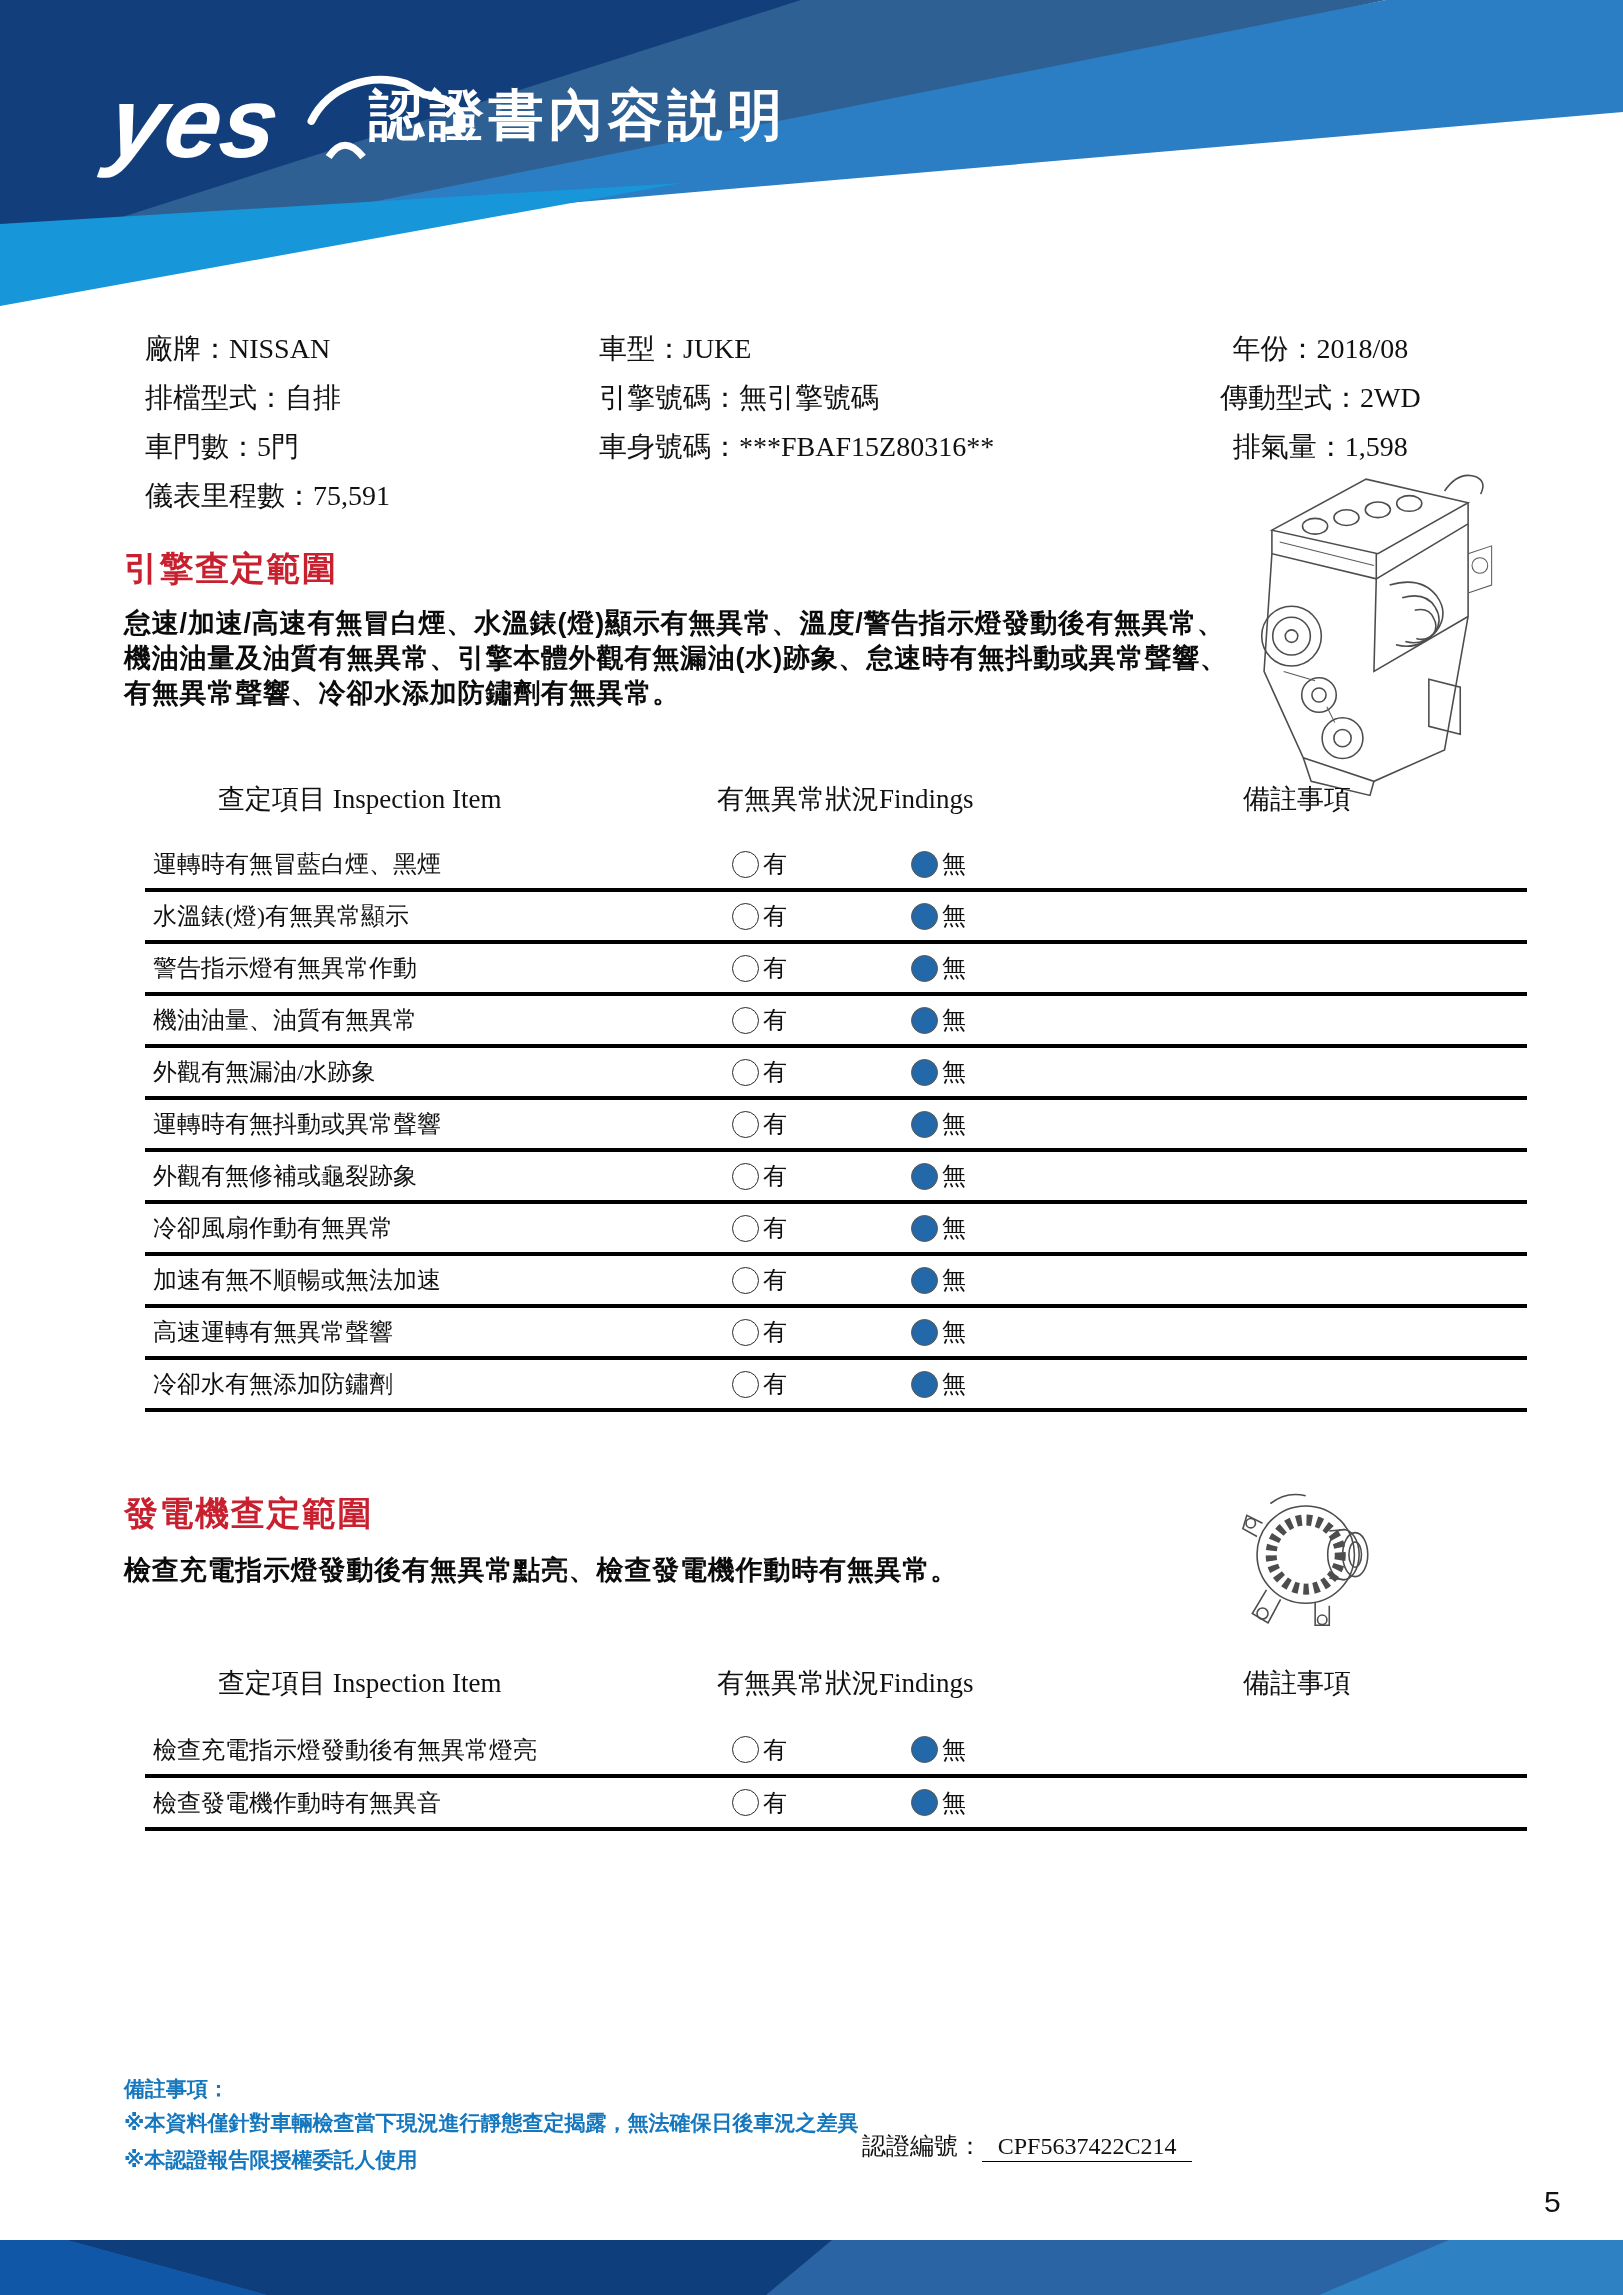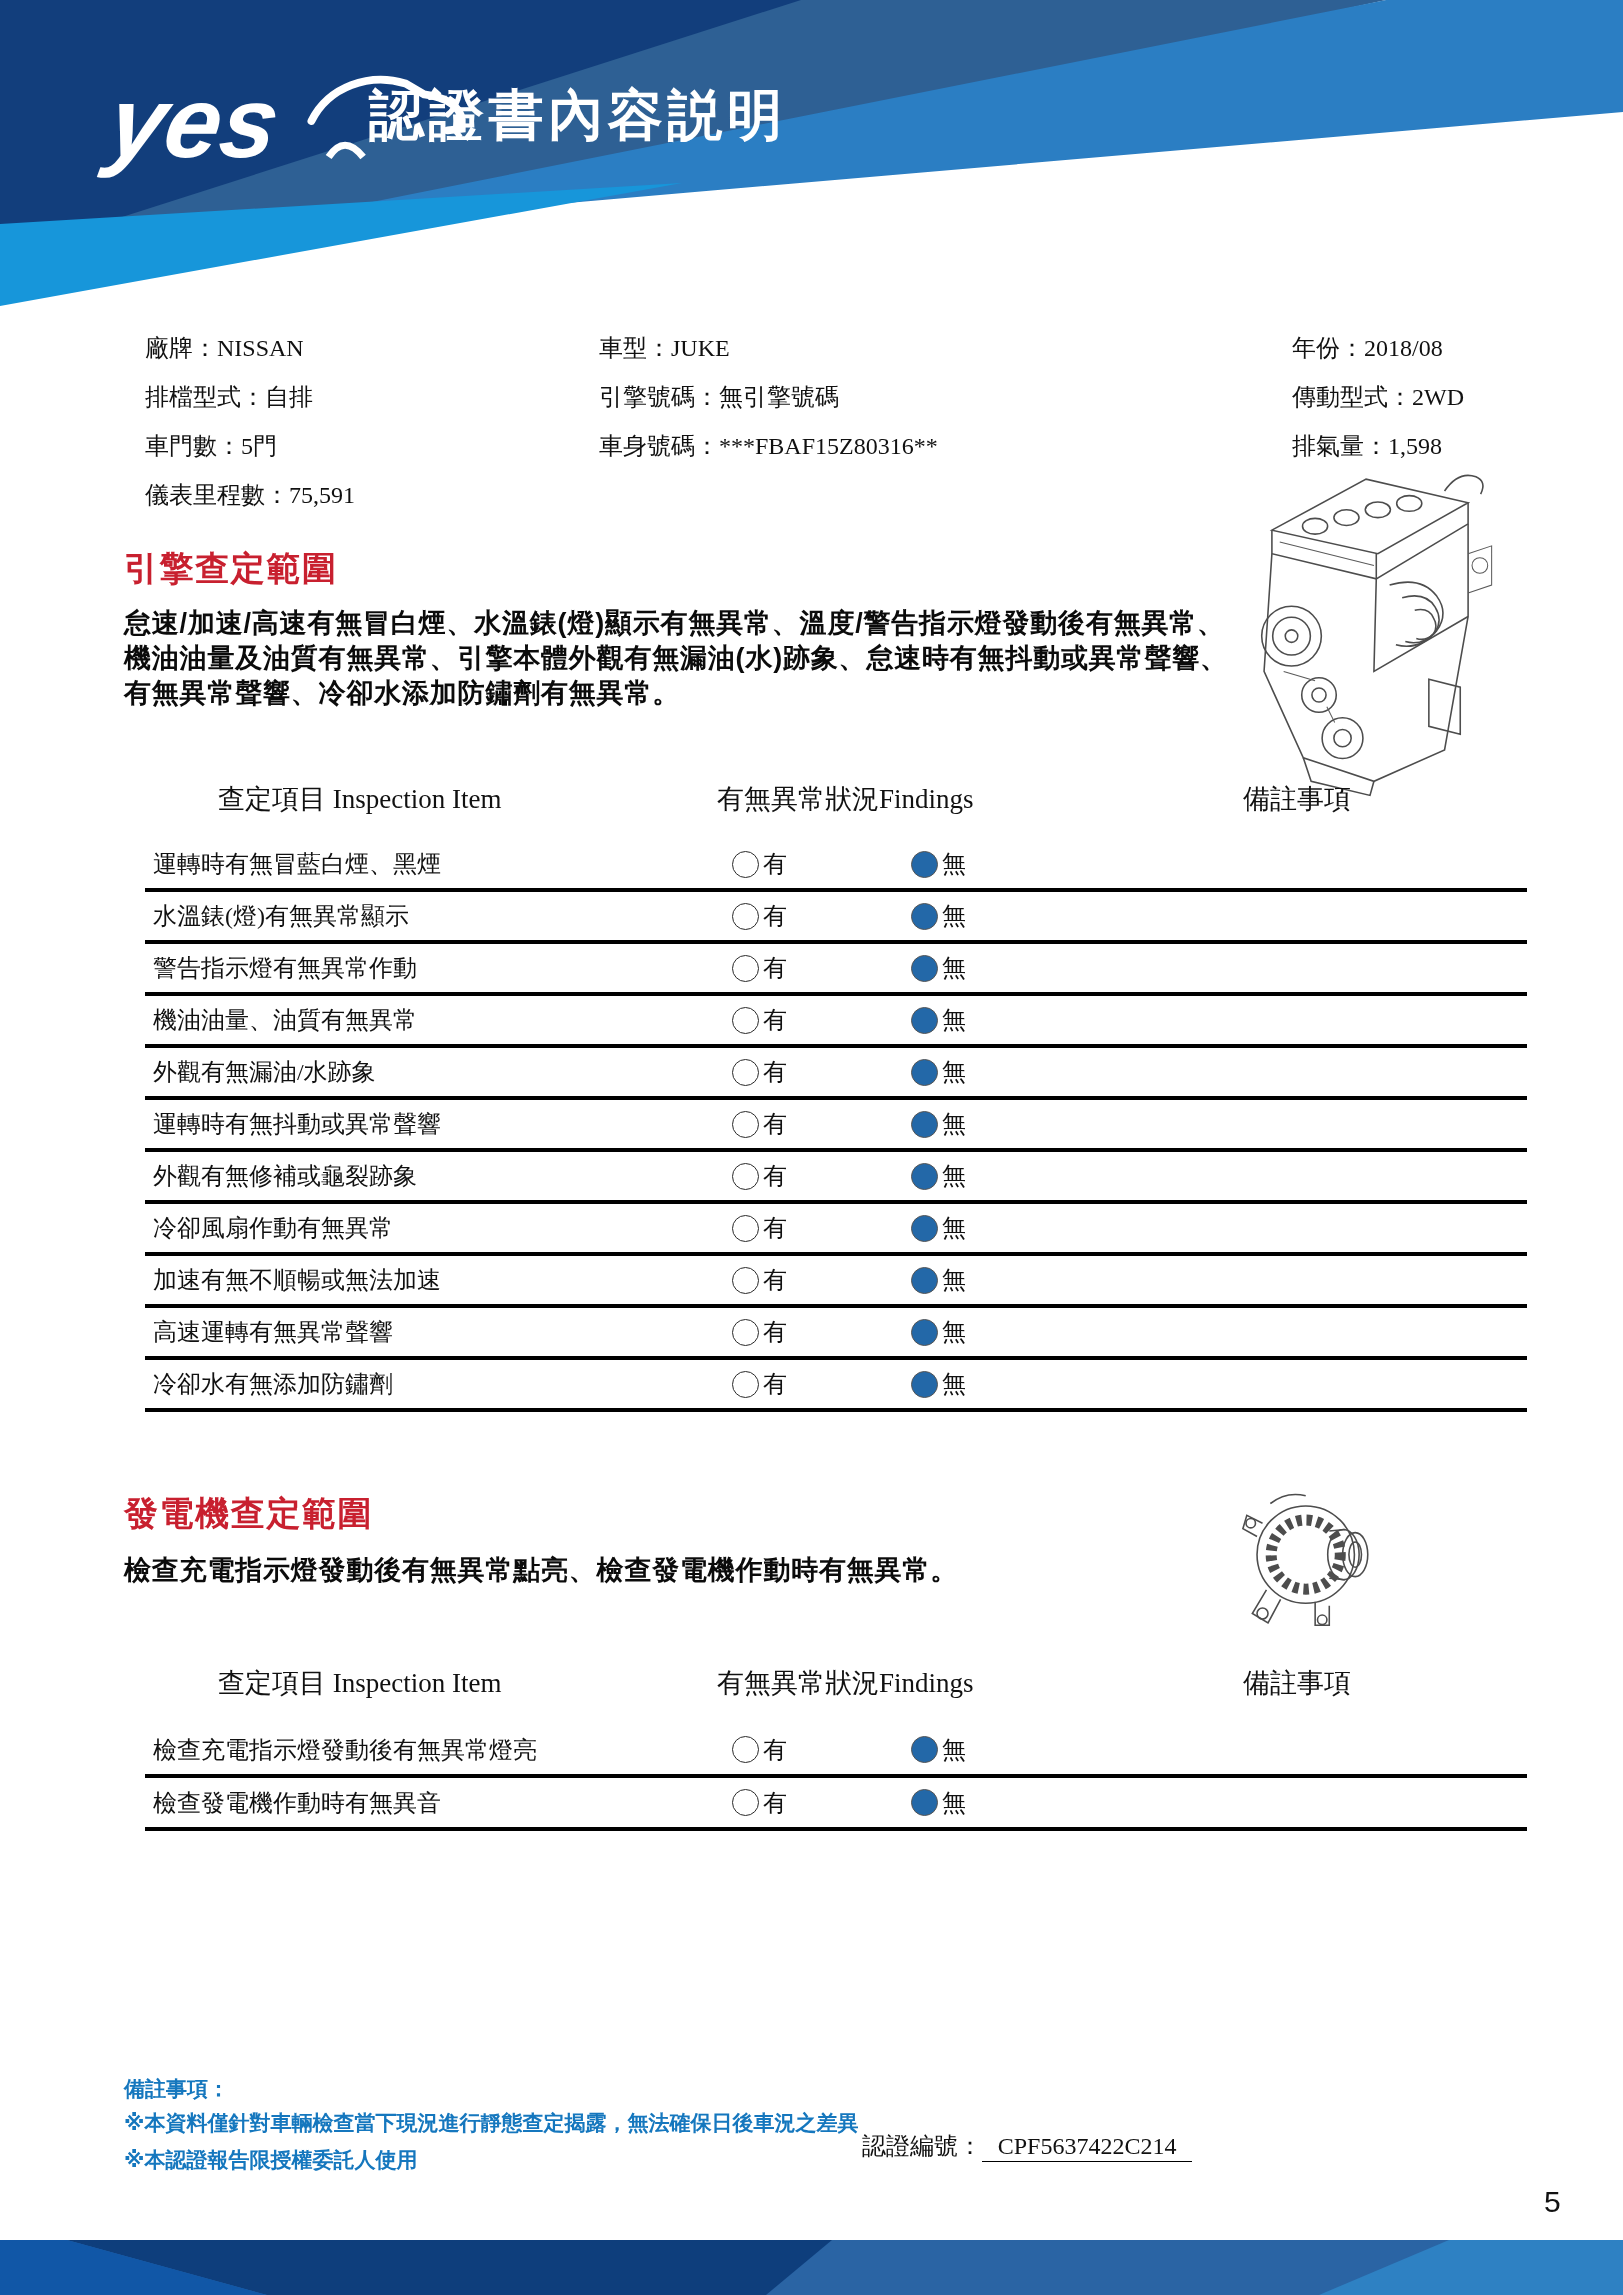"廠牌：NISSAN" .vinfo { font-size: 24px -> 28px }
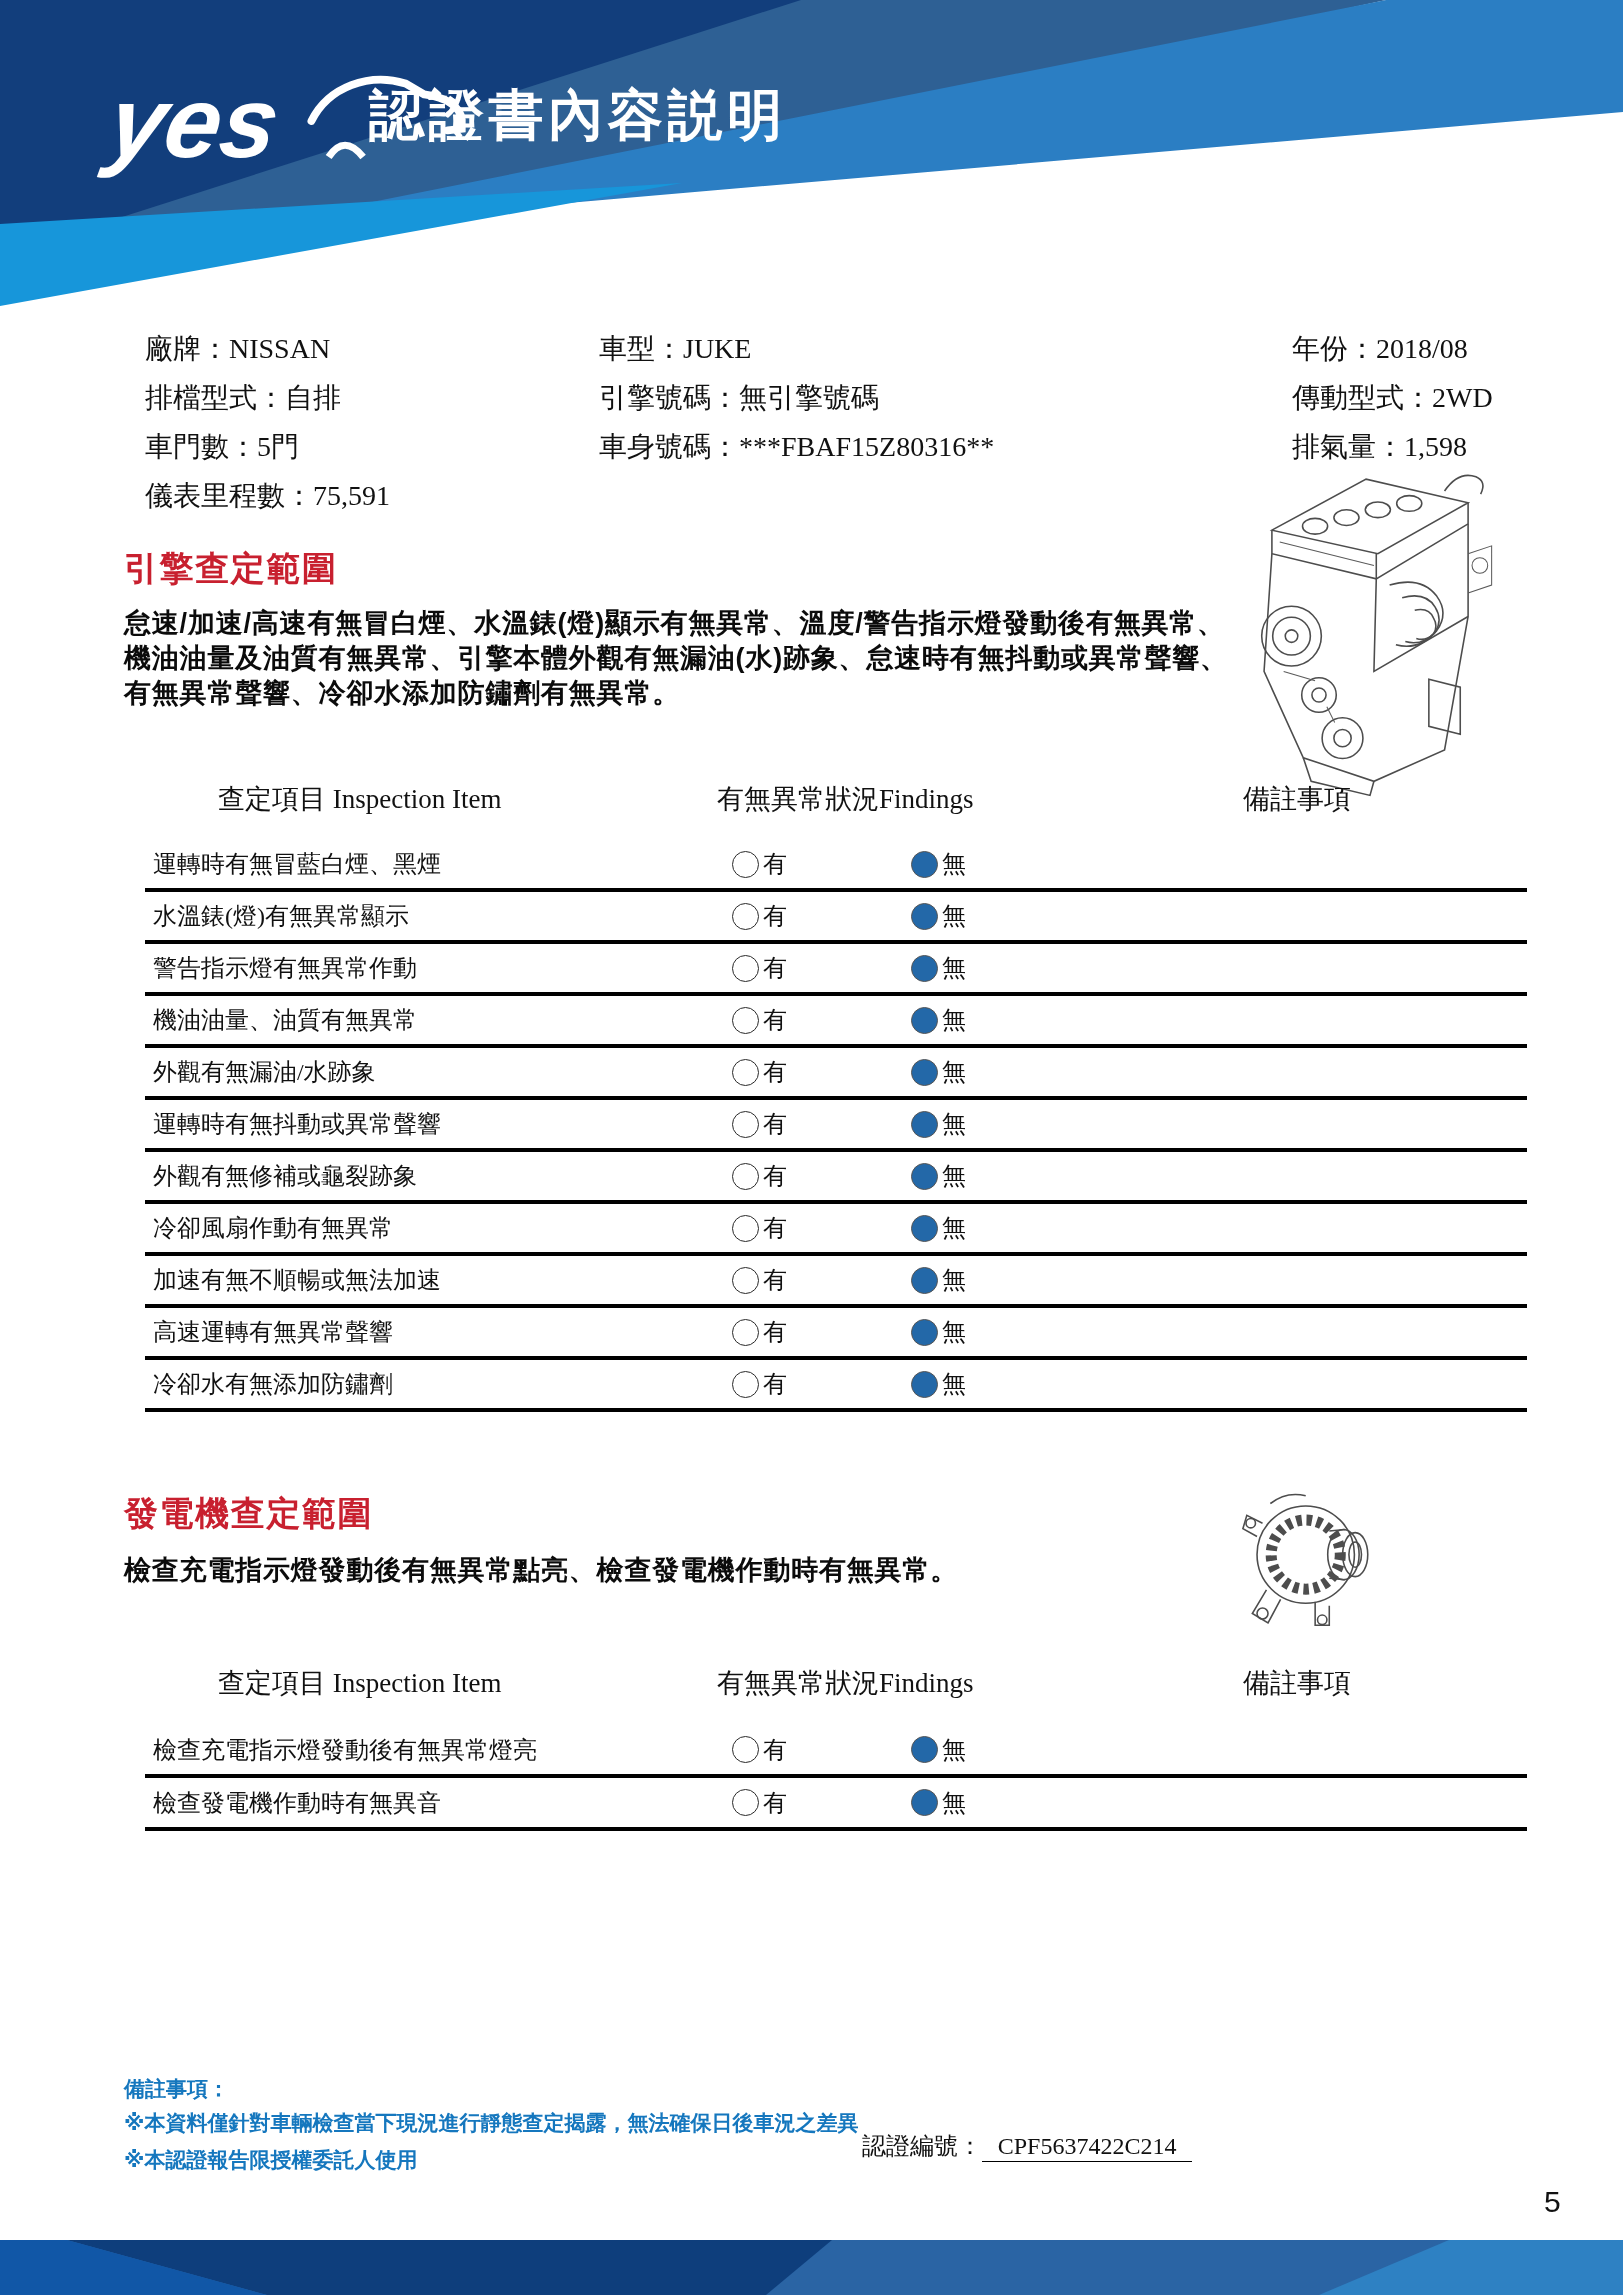"年份：2018/08" .vcol3 { left: 1292px -> 1220px; text-align: none -> center }
